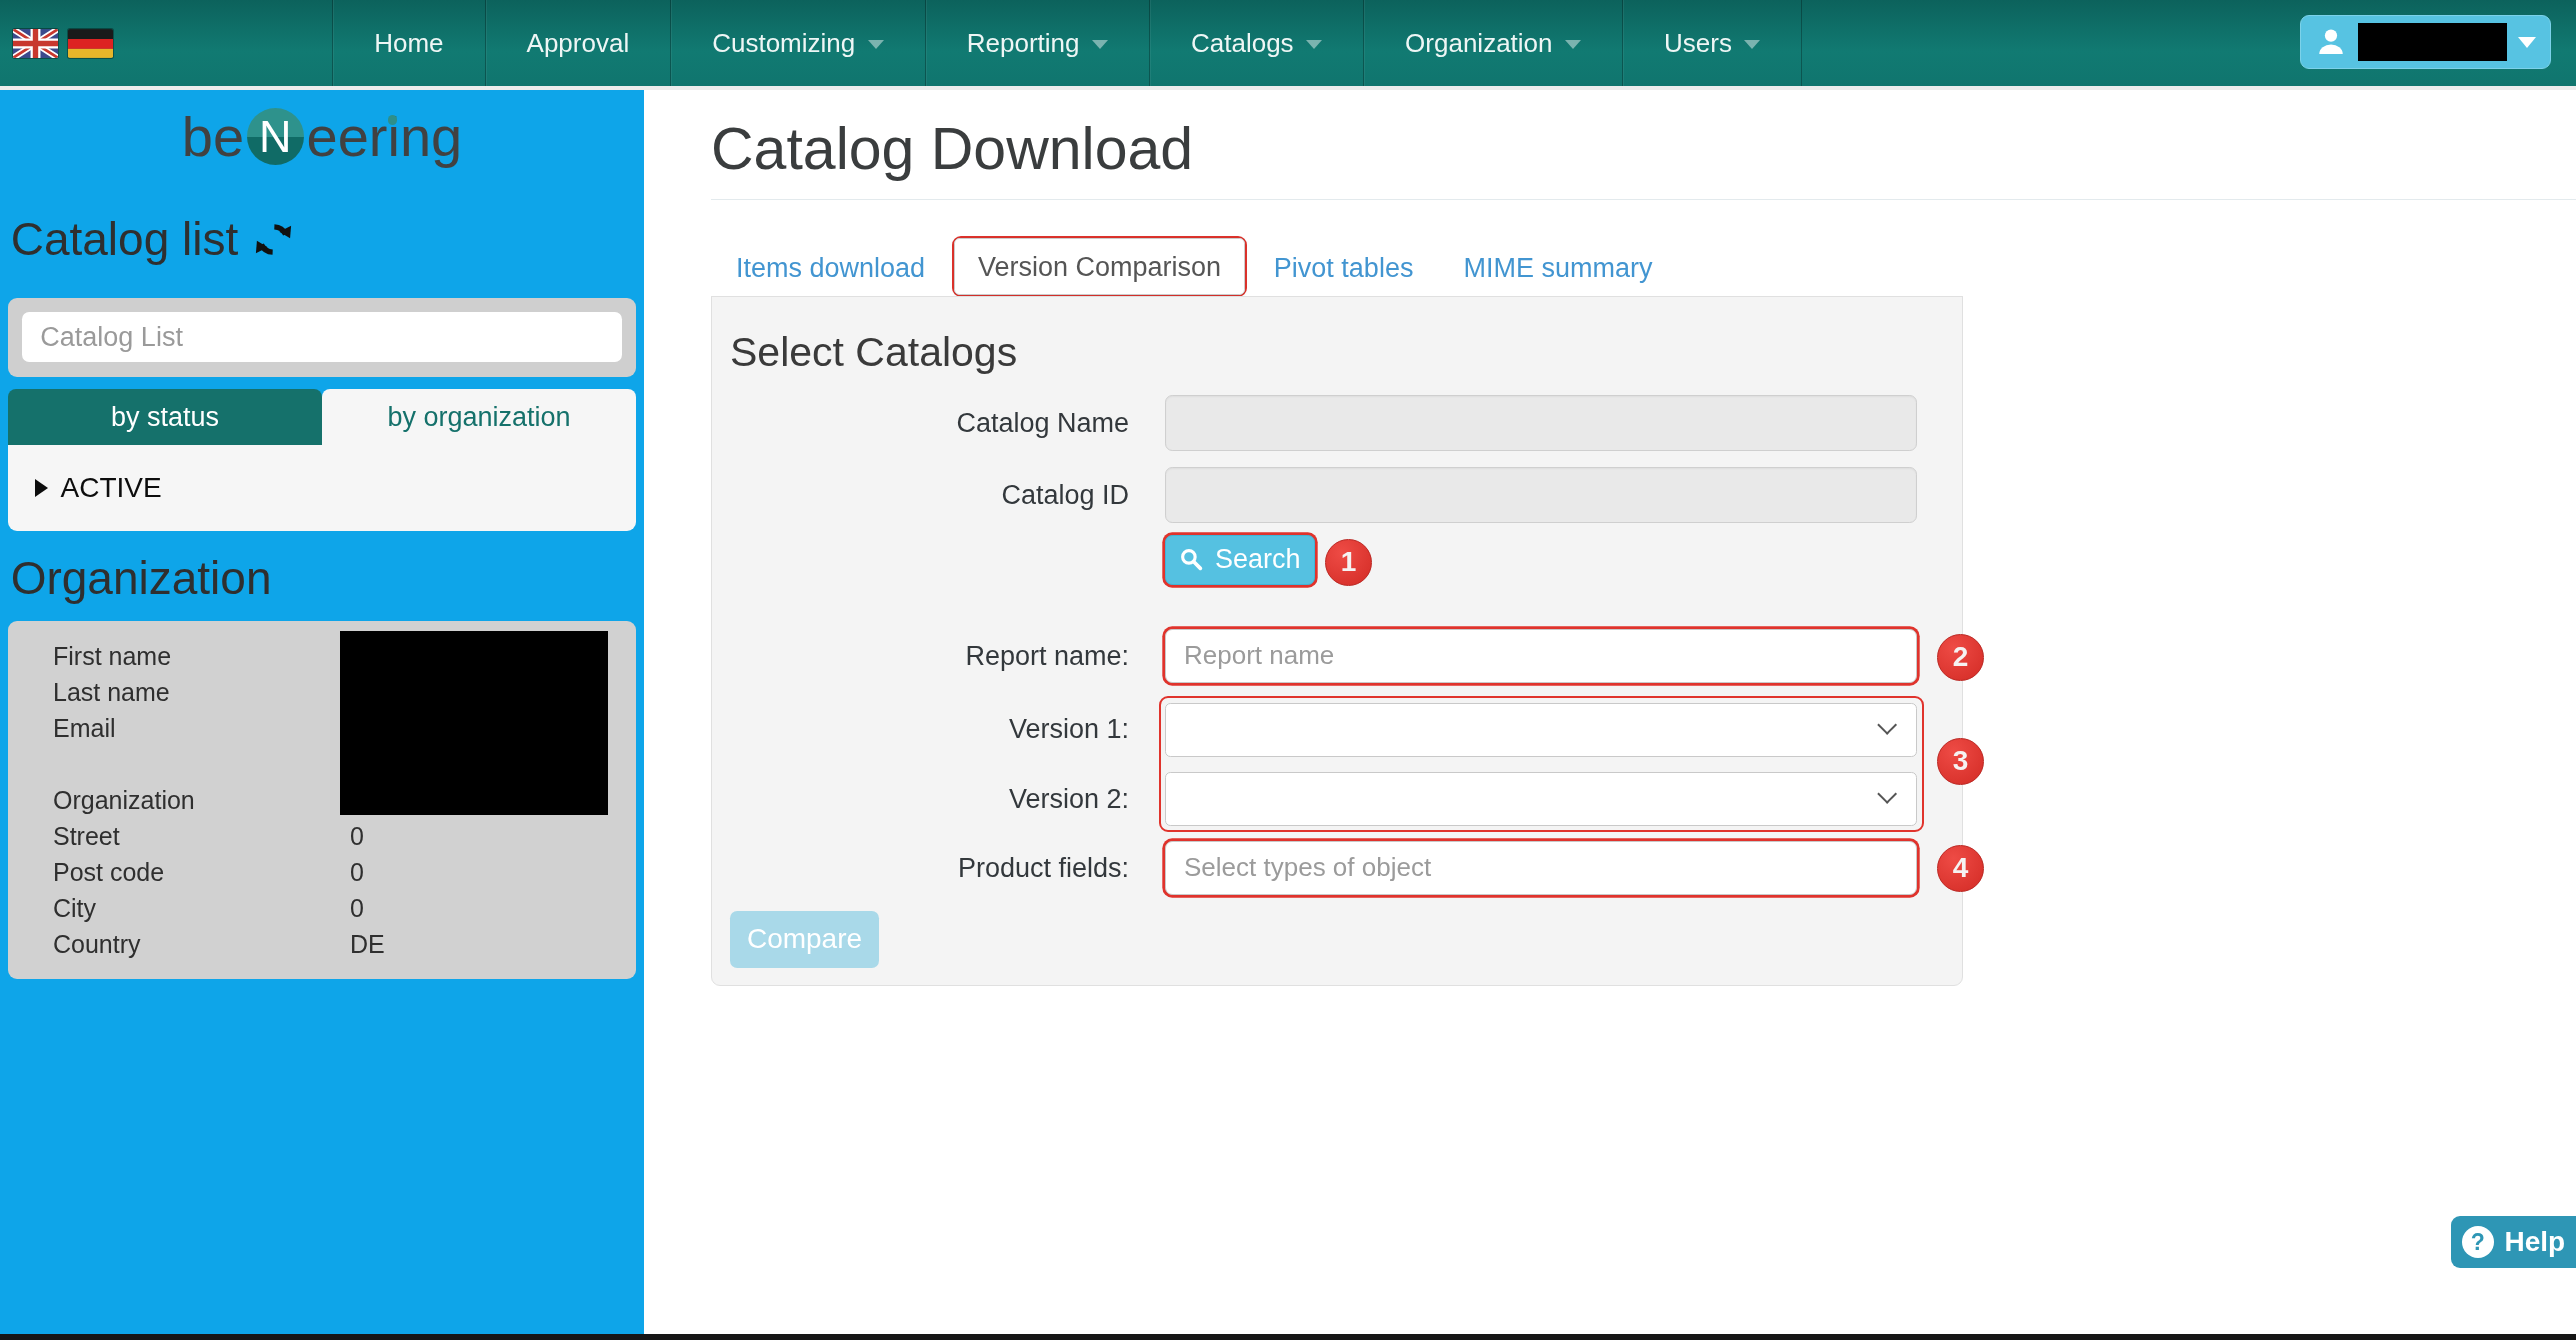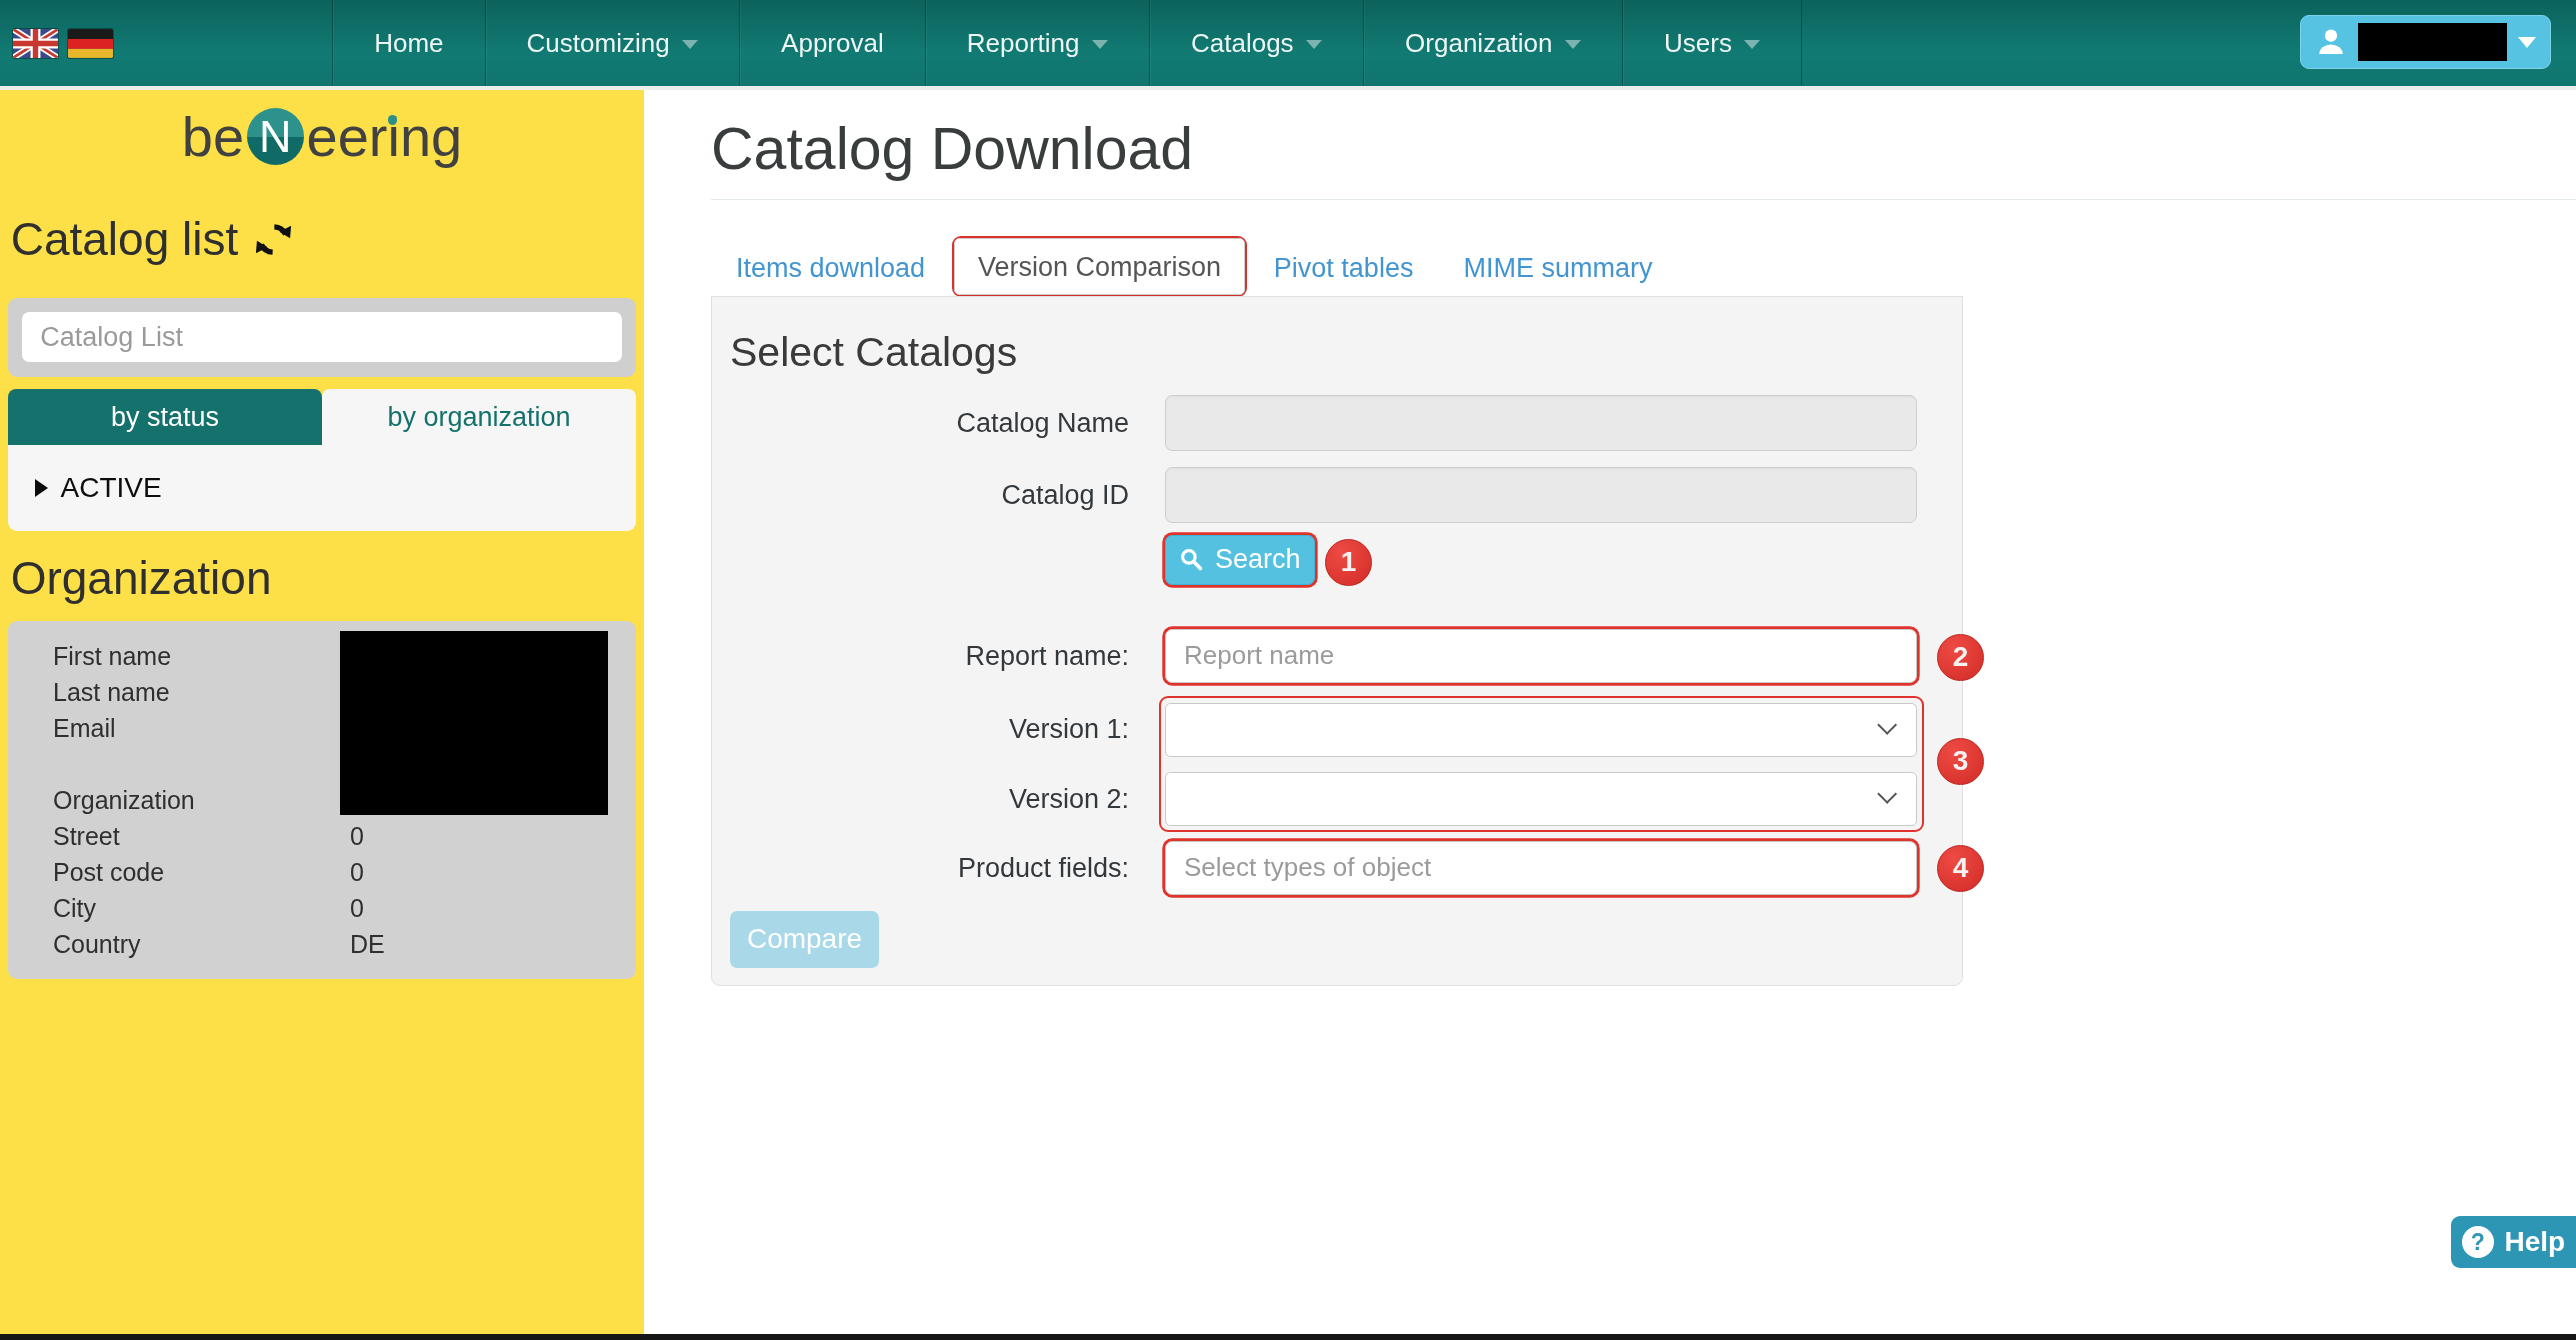"Customizing" div.nav-item { order: before "Approval" -> after "Approval" }
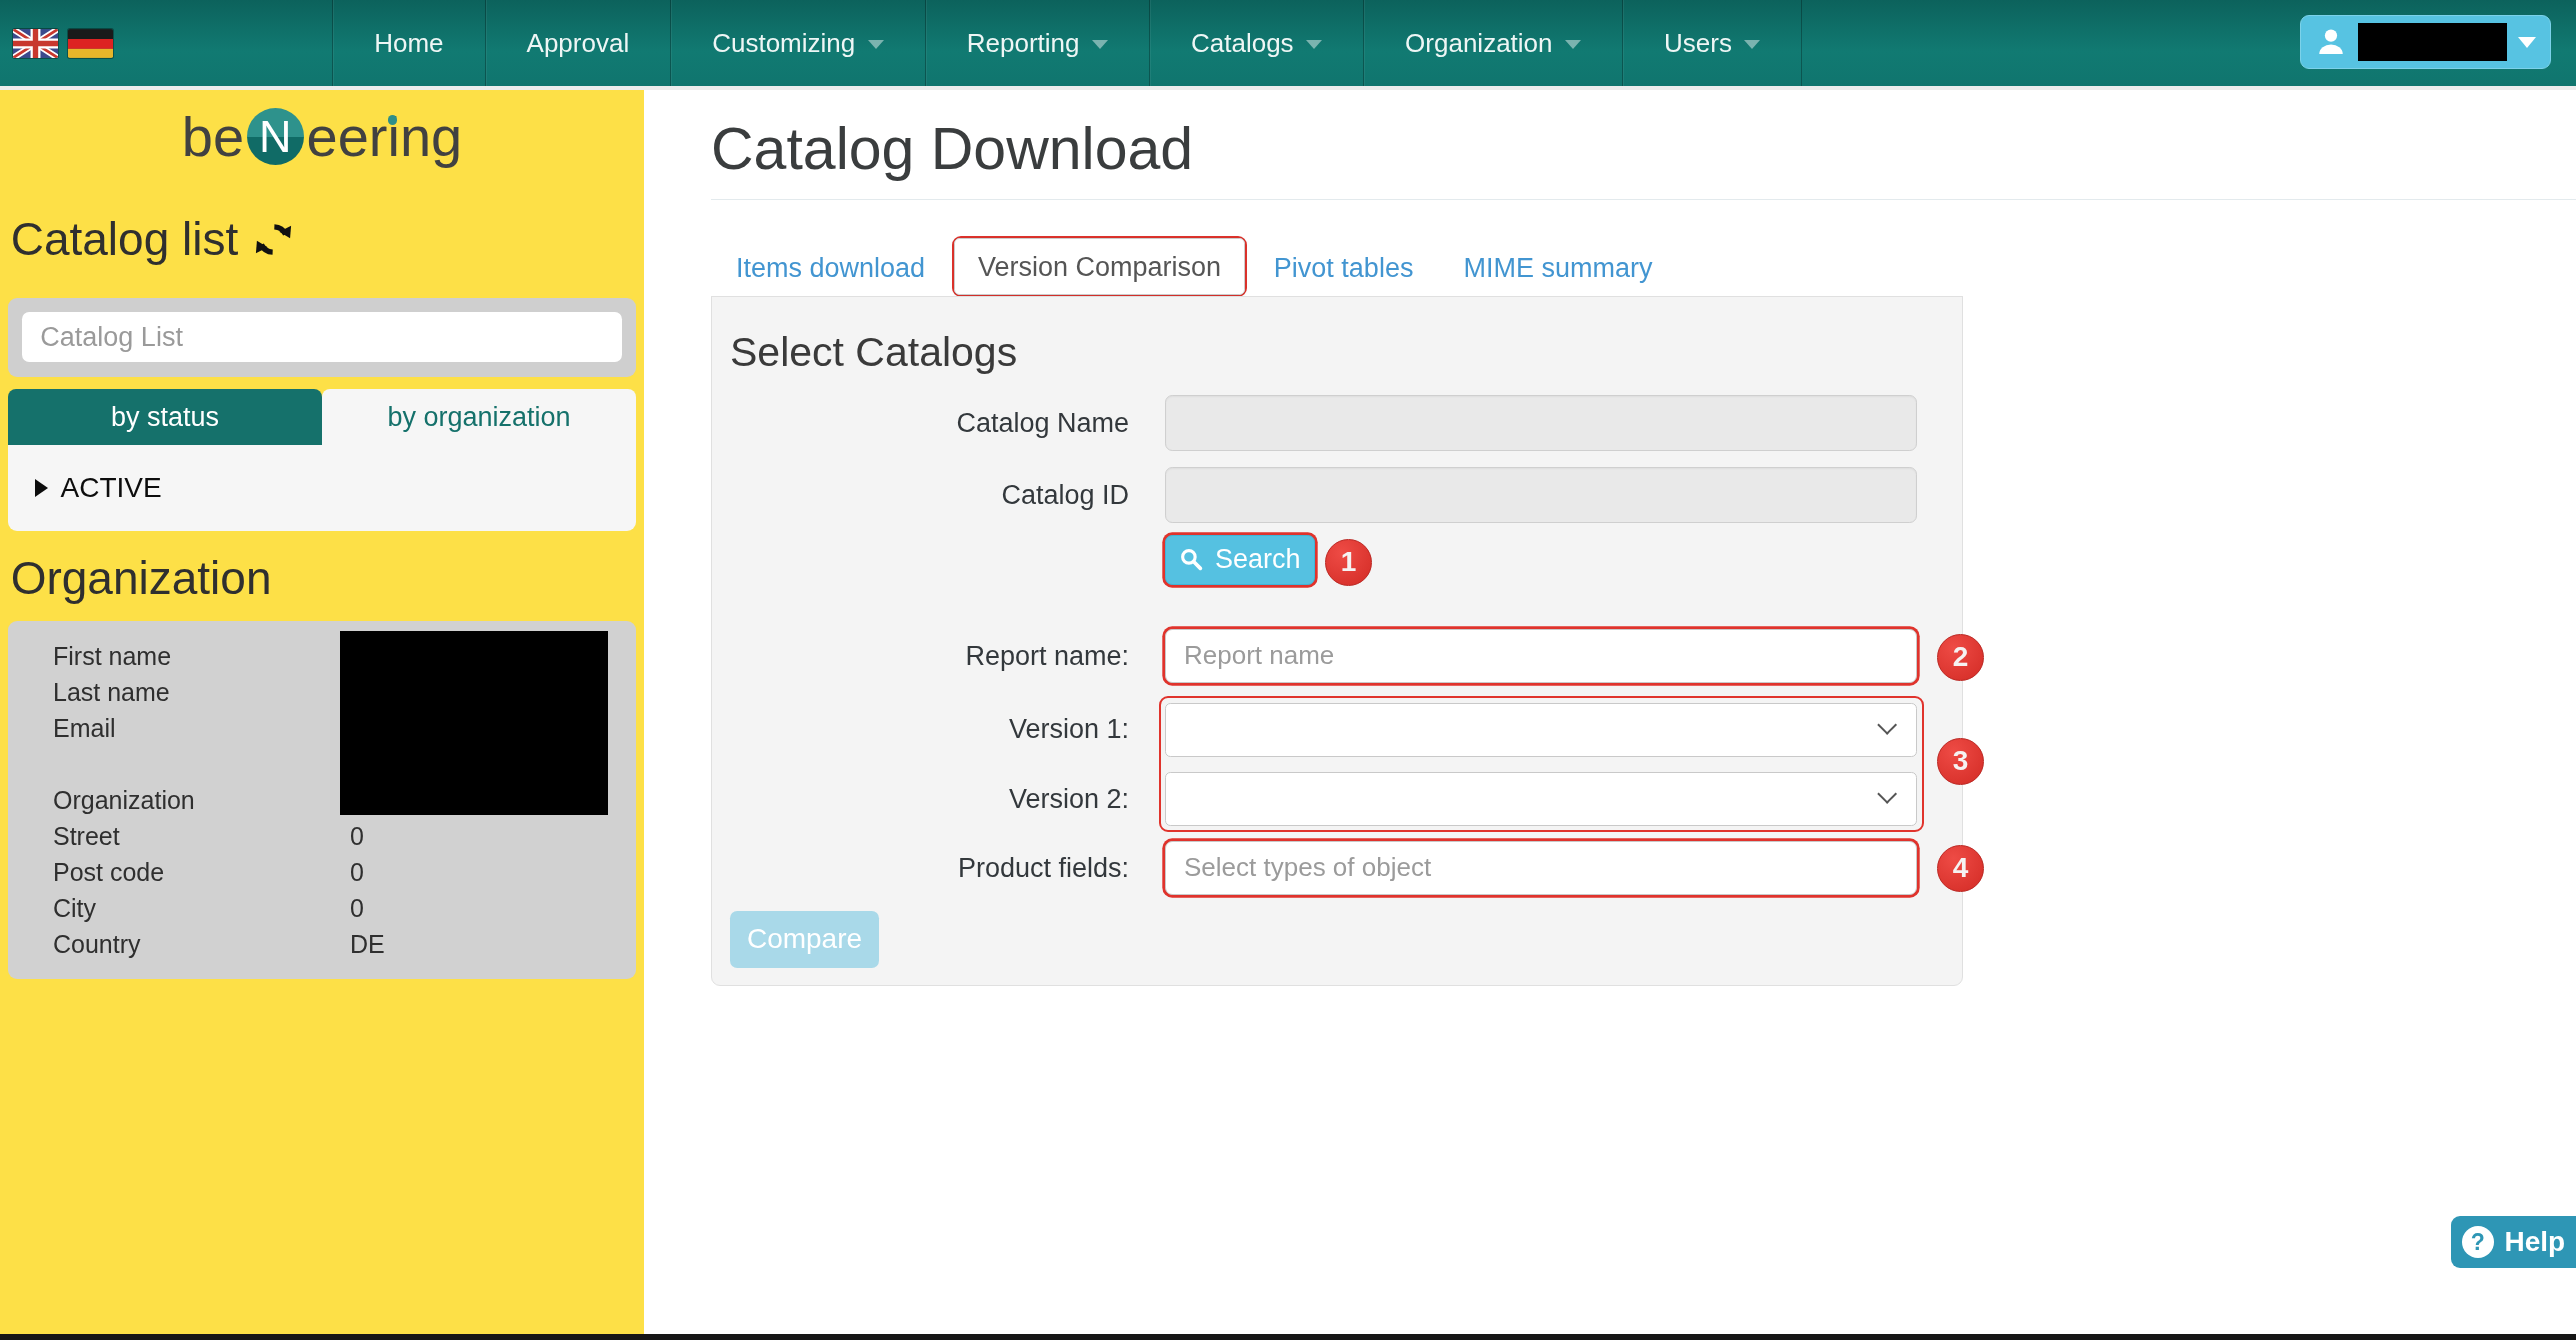"be" .sidebar { background: #fde047 -> #0ea5e9 }
